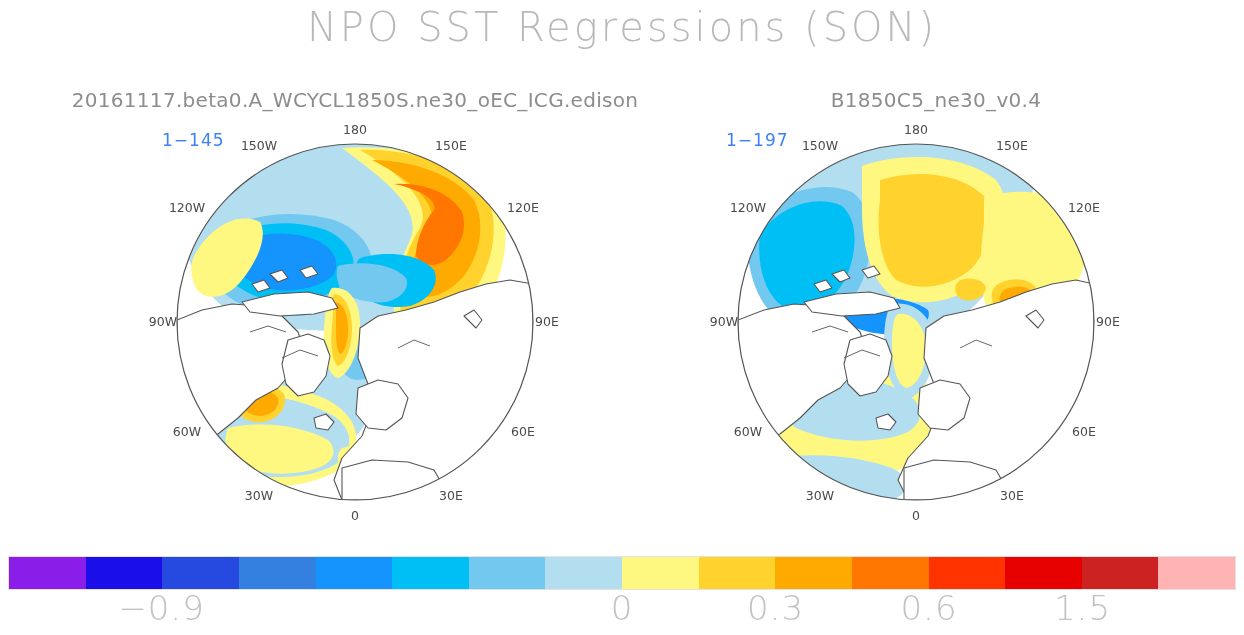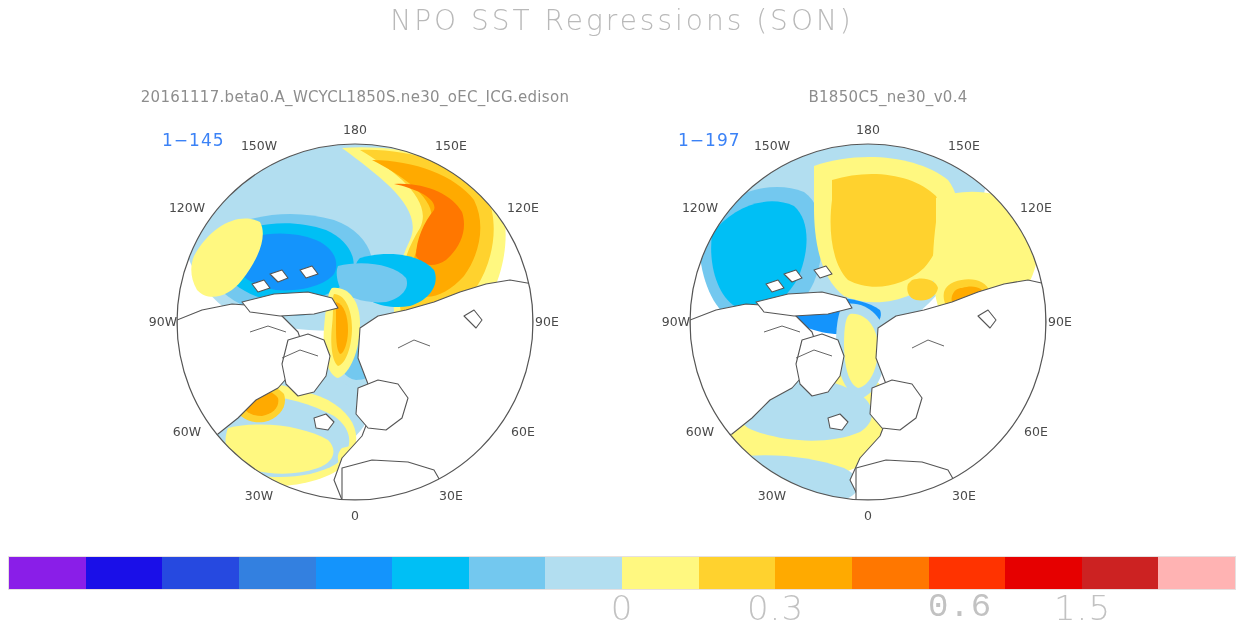"NPO SST Regressions (SON)" #main-title { font-size: 28px -> 40px }
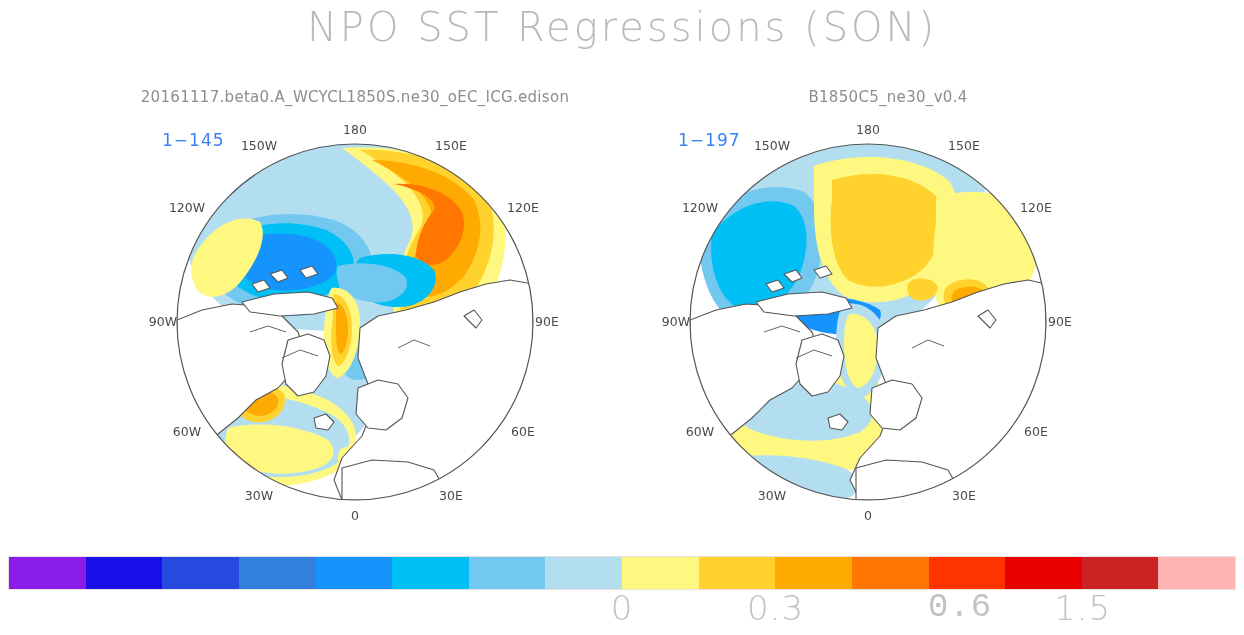"20161117.beta0.A_WCYCL1850S.ne30_oEC_ICG" .panel-title { font-size: 15px -> 20px }
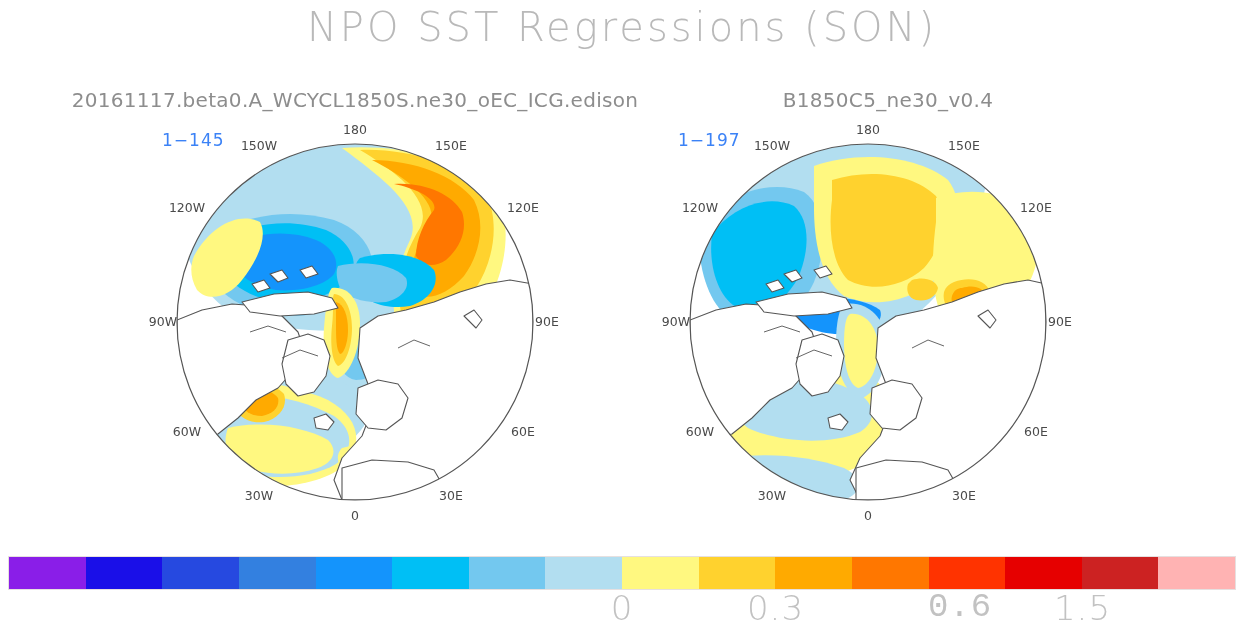"B1850C5_ne30_v0.4" div.panel { left: 588px -> 636px }
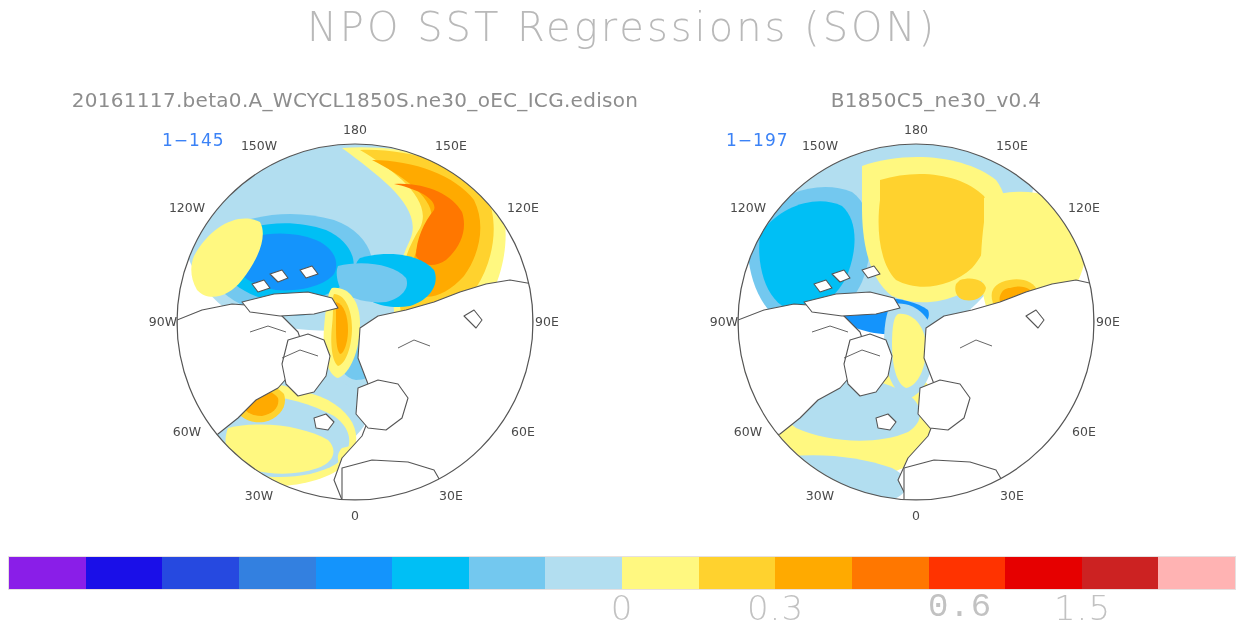"−0.9" div.cb-label { html: none -> <div>−0.9</div> }
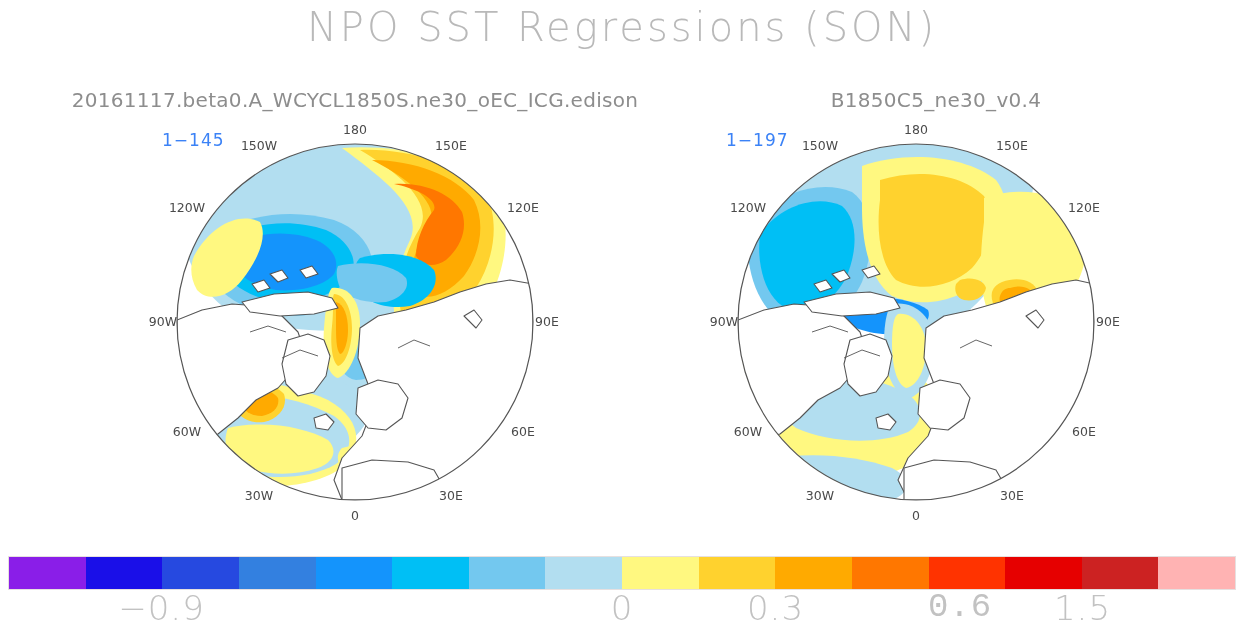"0.6" div.cb-label { font-family: Liberation Mono, monospace -> none; left: 960px -> 929px }
